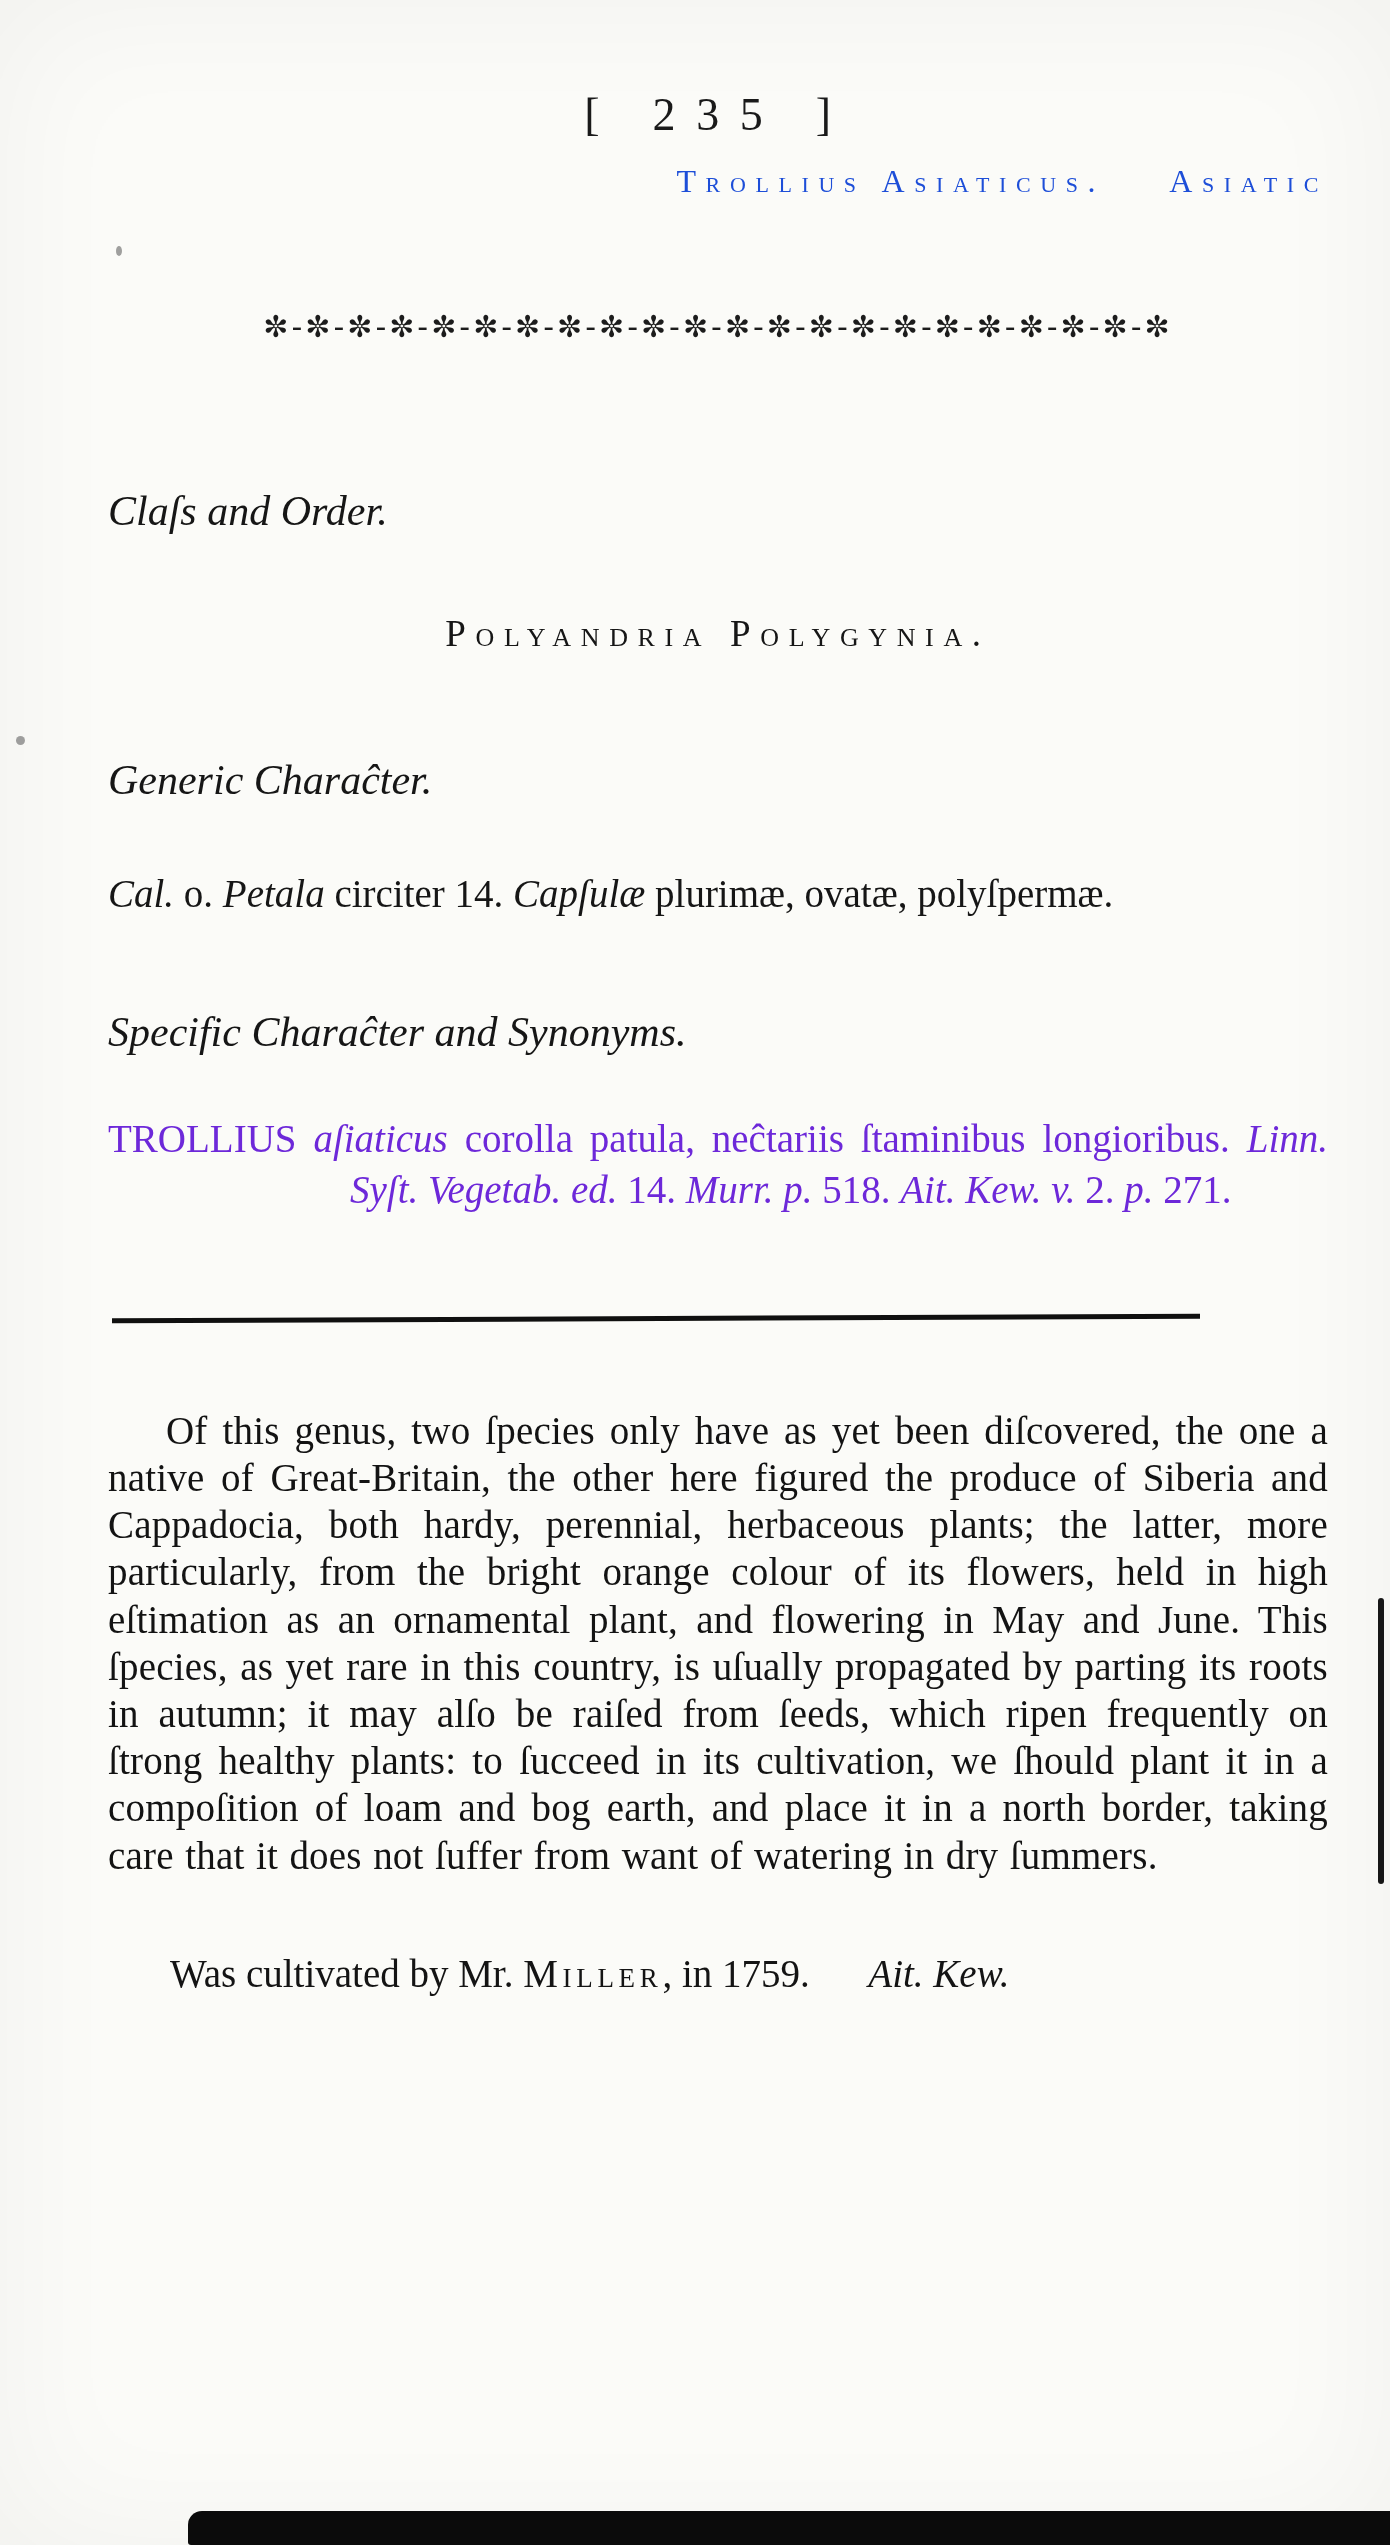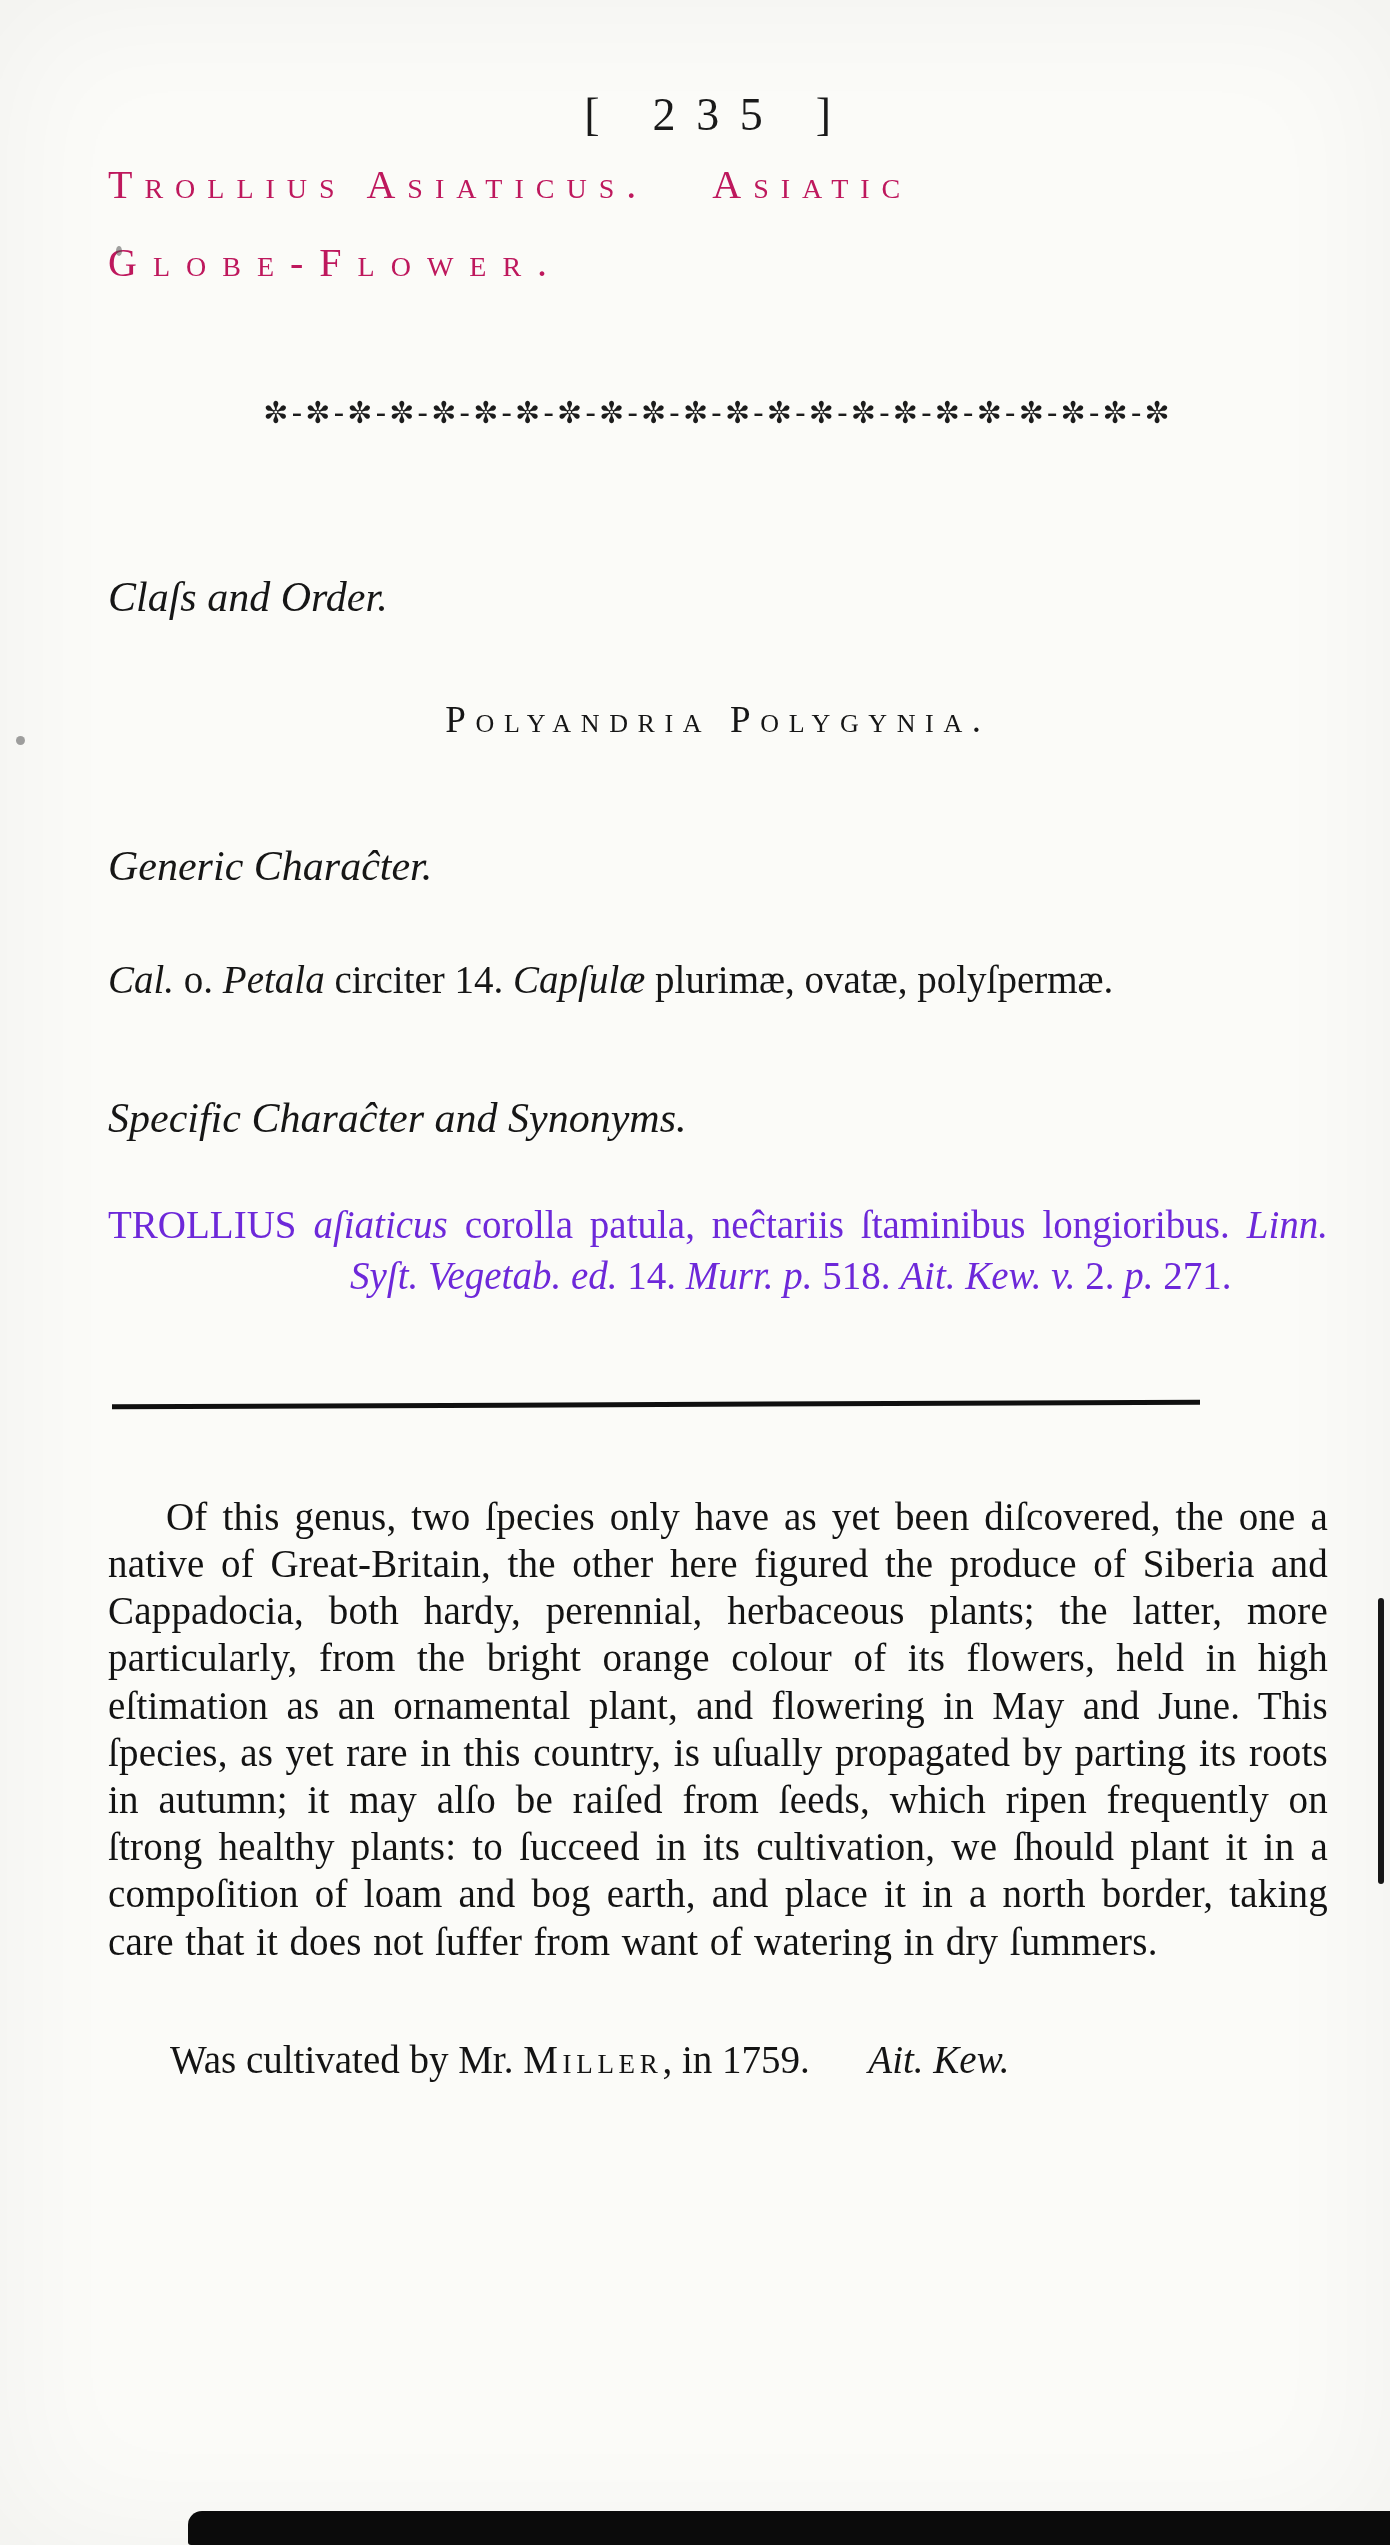"Trollius Asiaticus. Asiatic" .title-line { color: #be185d -> #1d4ed8; font-size: 40px -> 32px; text-align: left -> right }
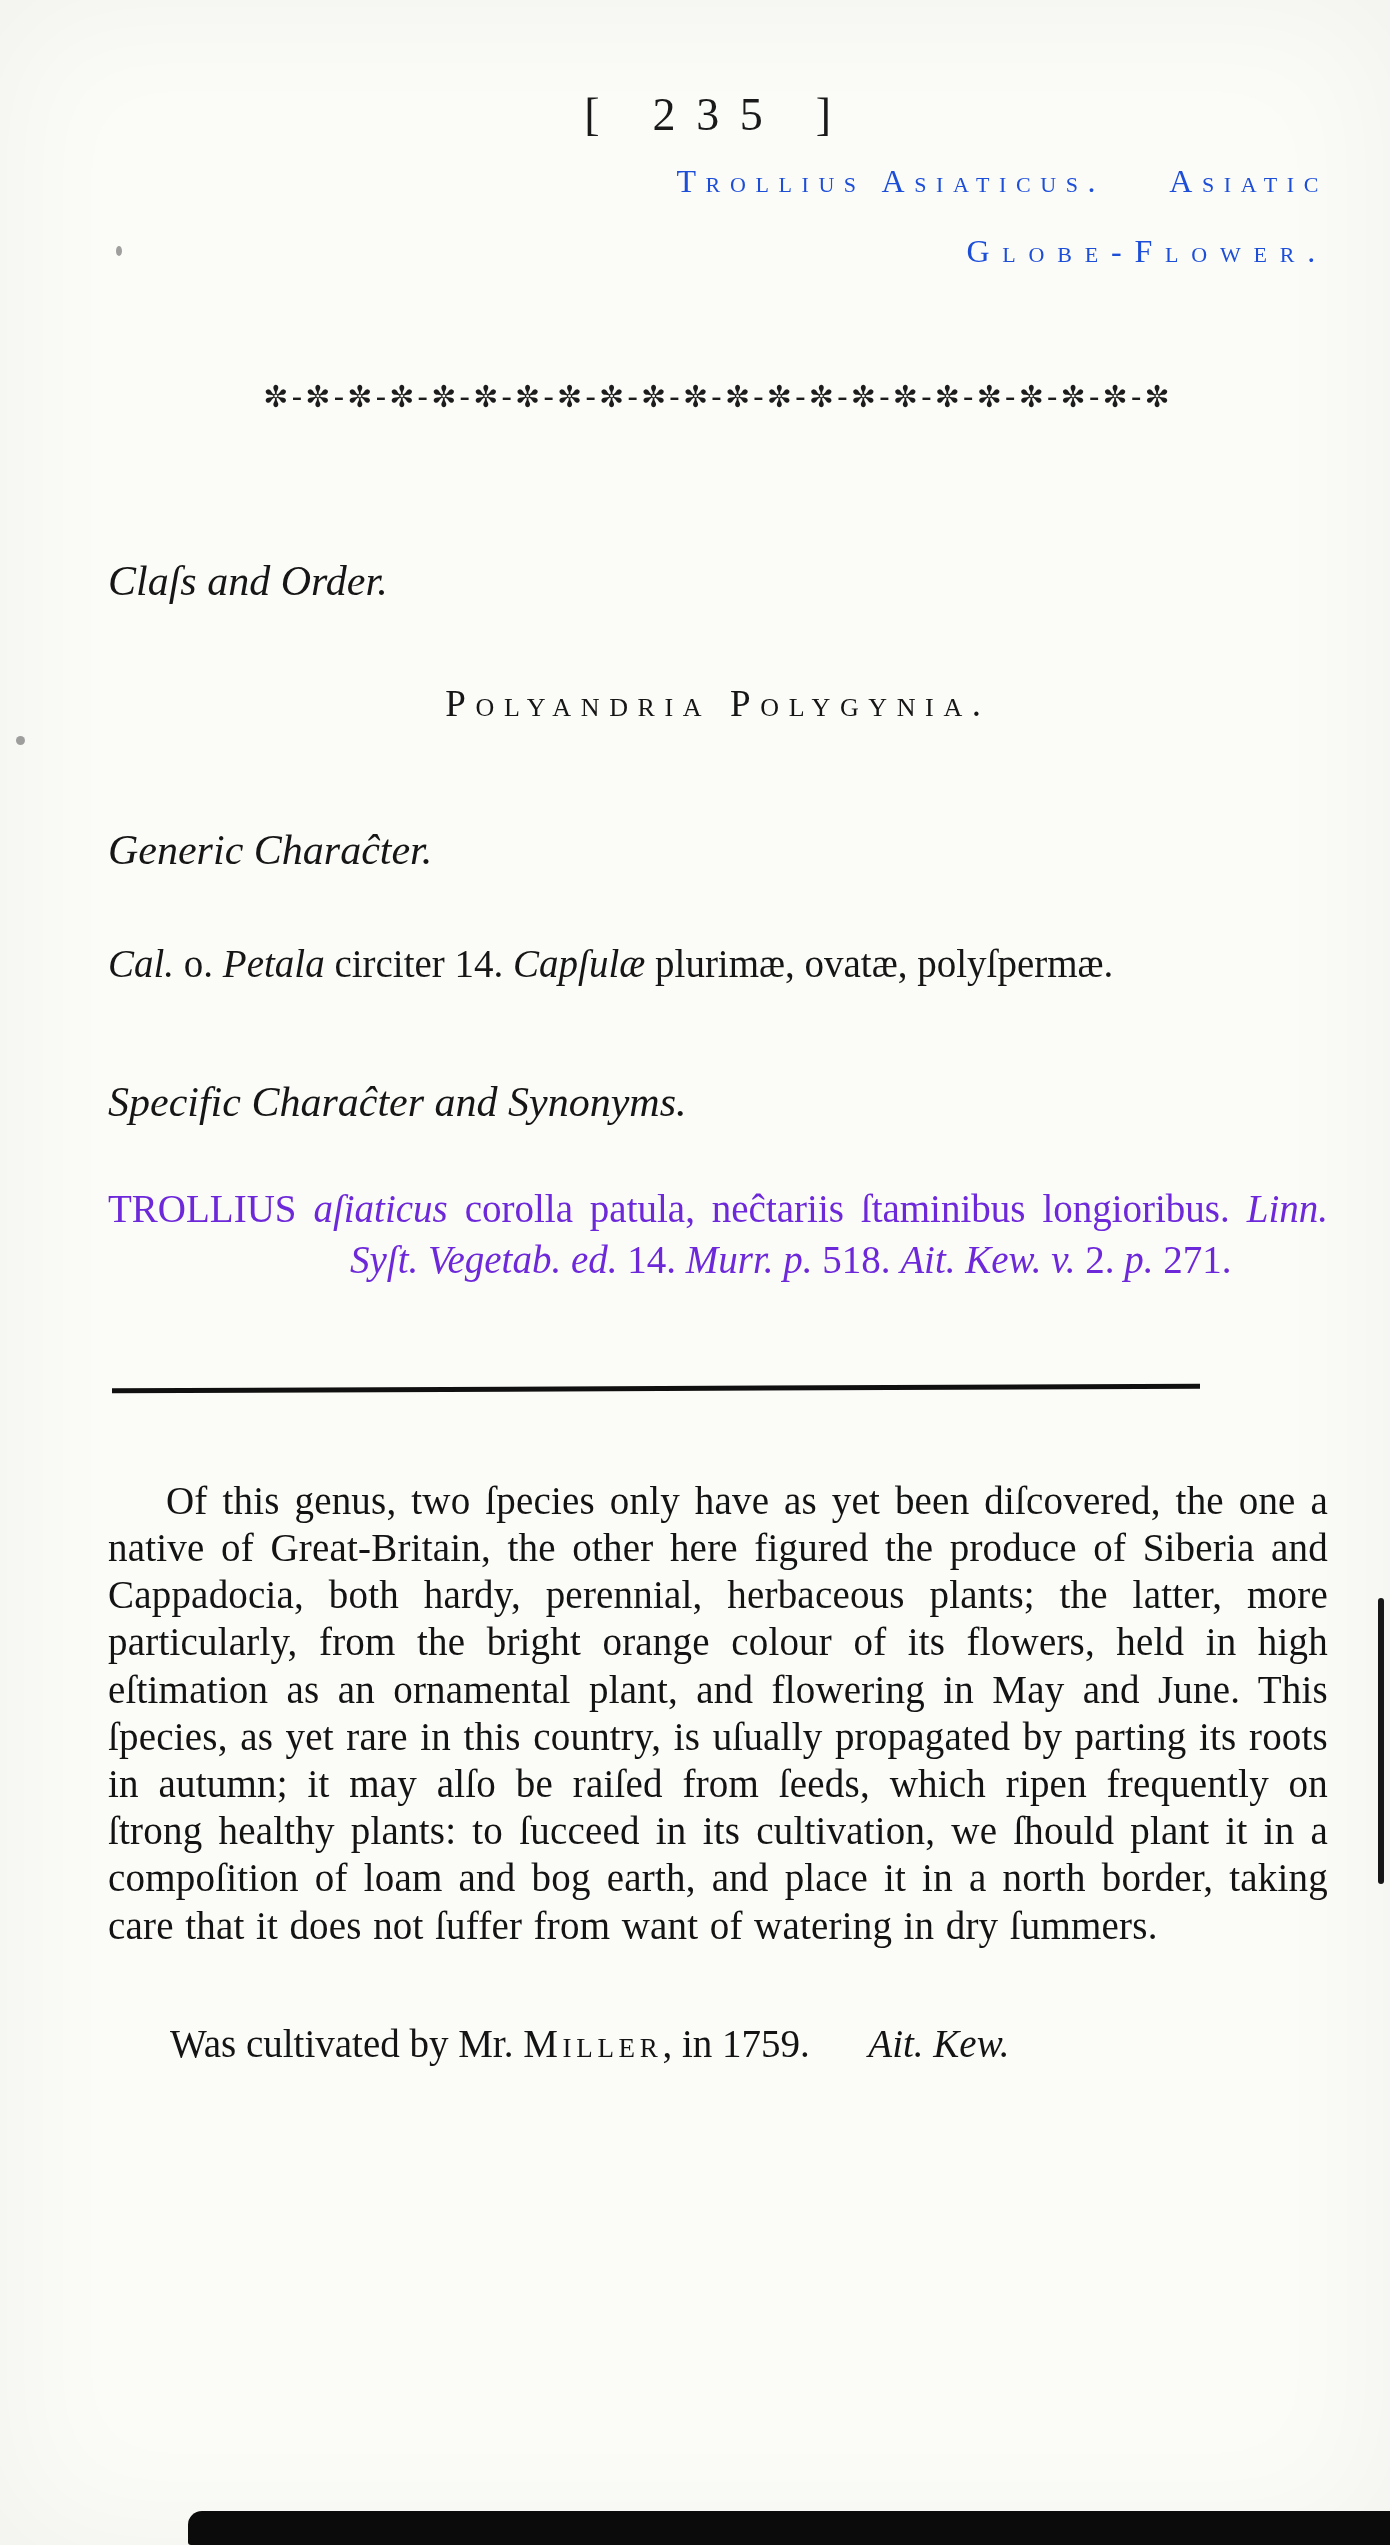"Globe-Flower." div.title-line { html: <div> <span>Globe-Flower.</span> </div> -> none }
